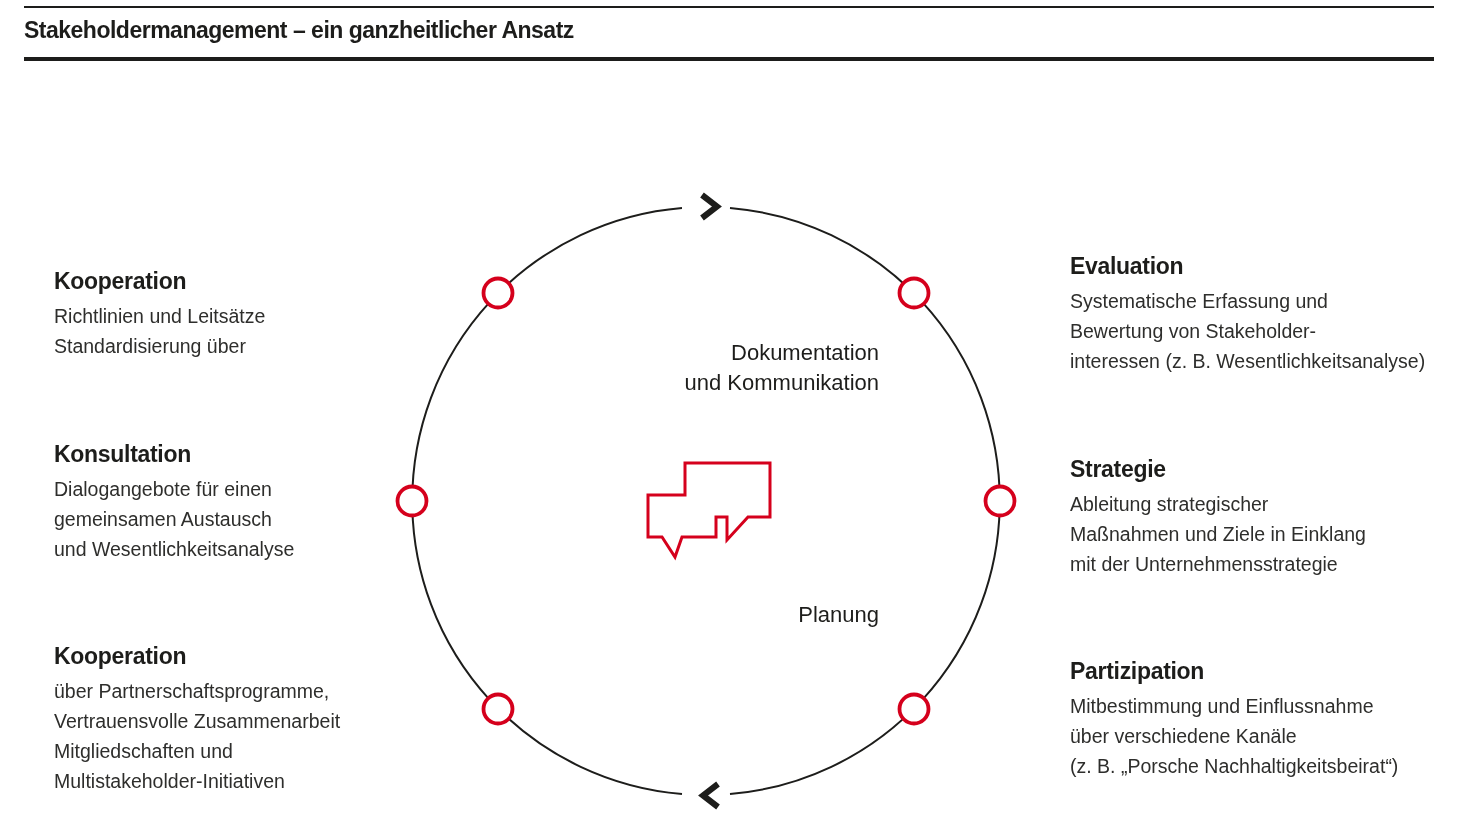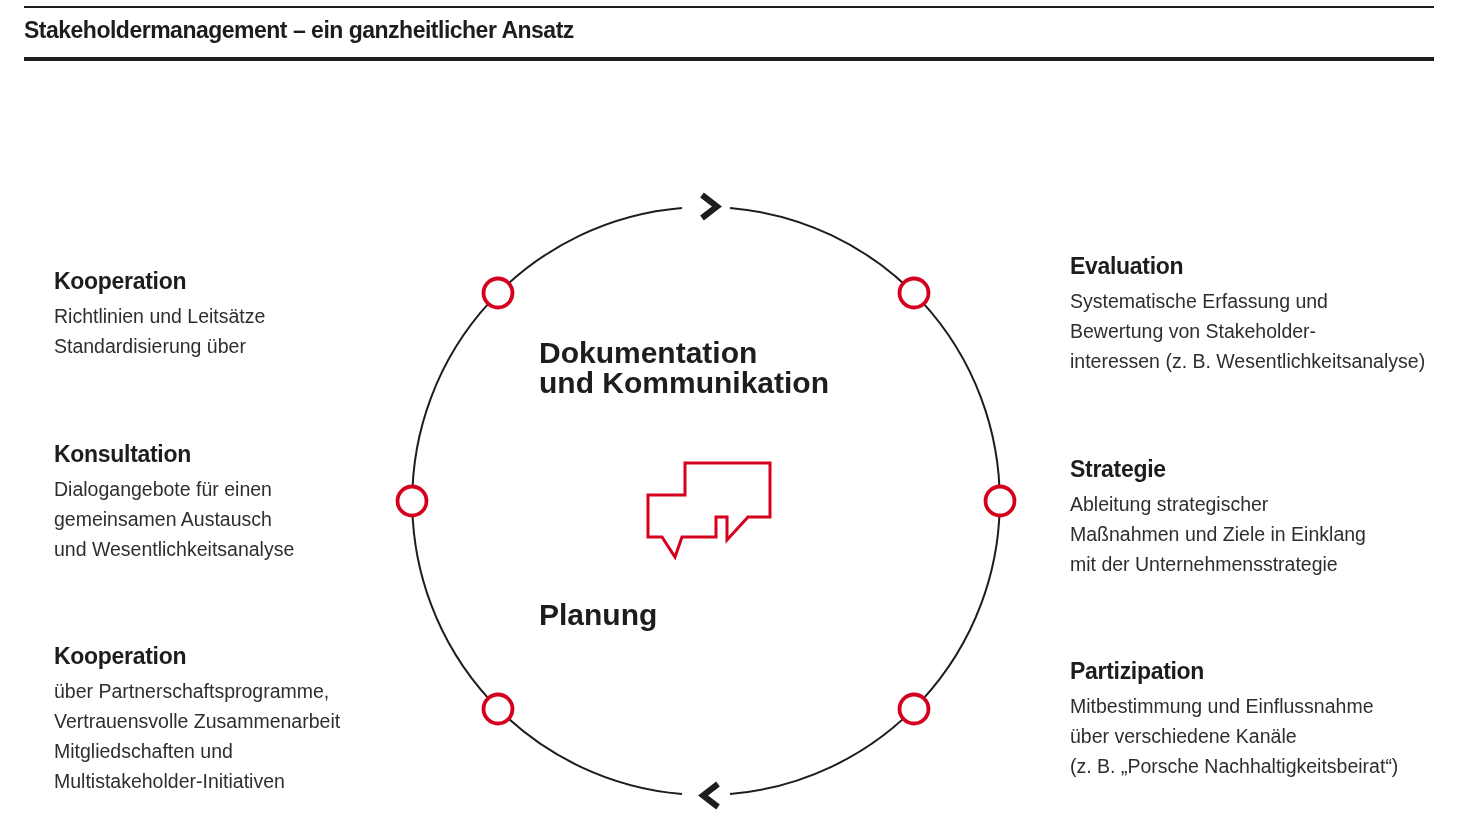"Dokumentation" .center-label { font-size: 30px -> 22px; font-weight: bold -> normal; text-align: left -> right }
